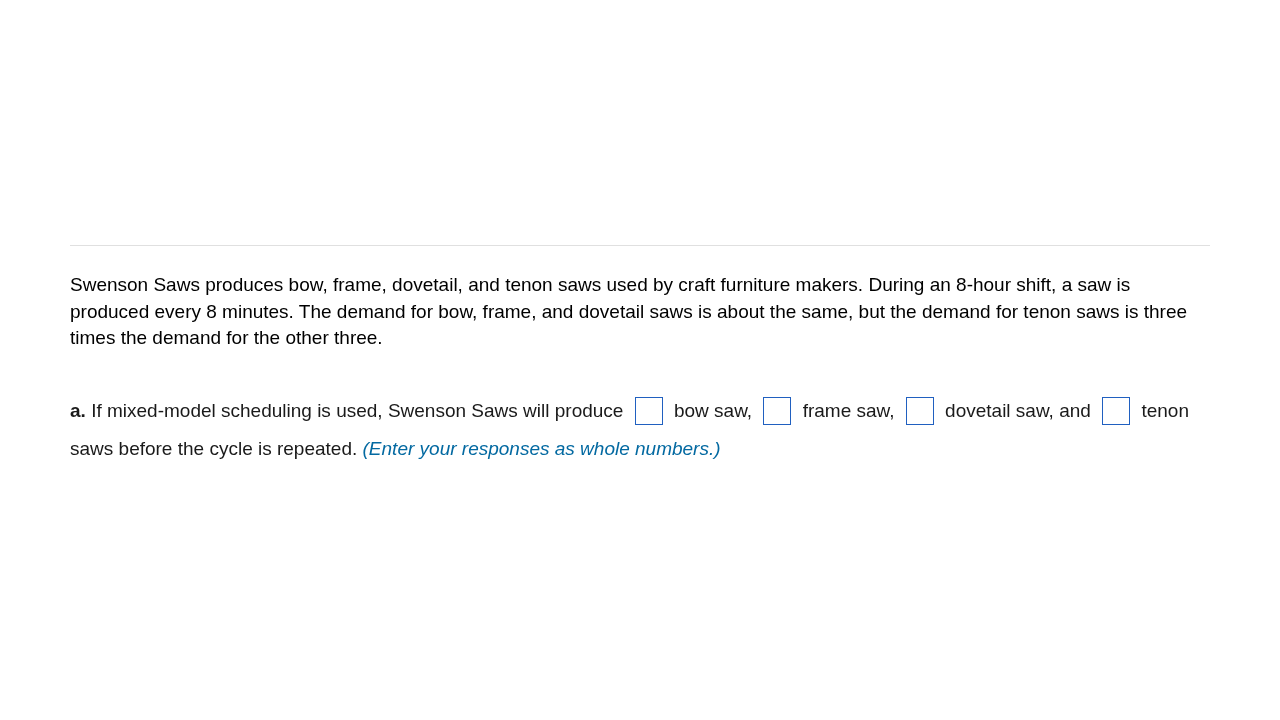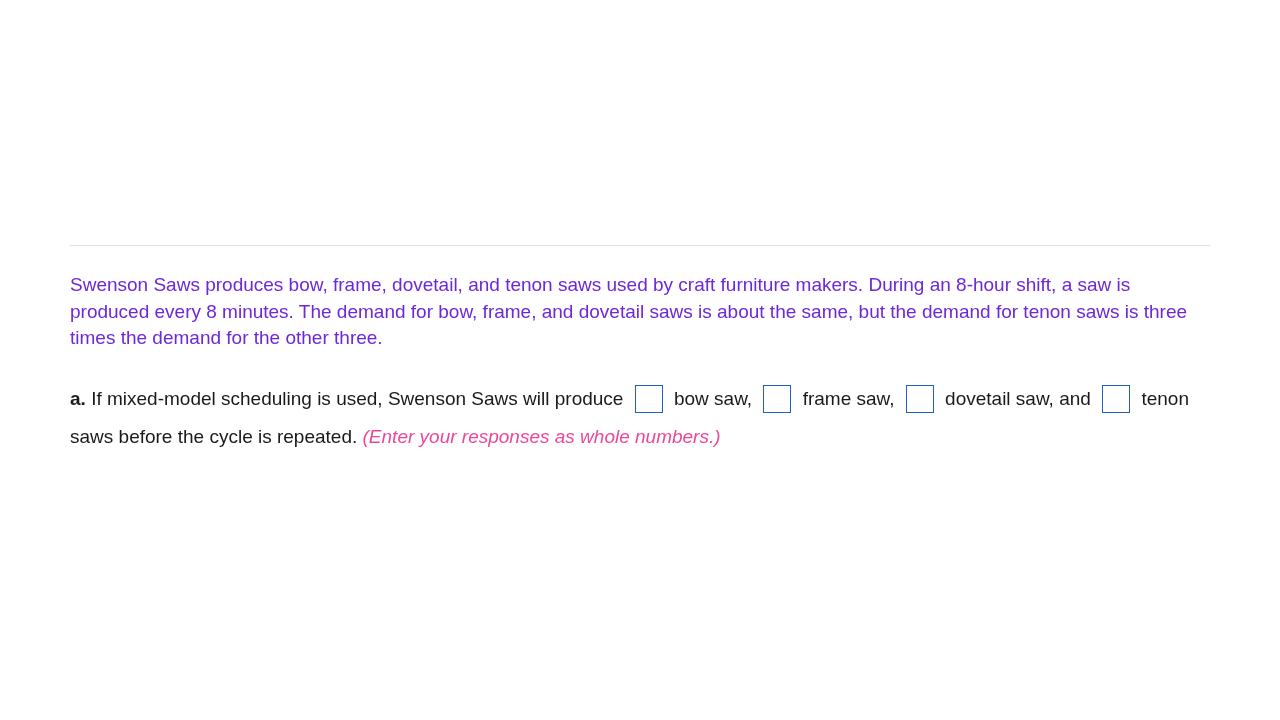"Swenson Saws produces bow, frame," .problem-text { color: #6d28d9 -> #000000; margin-bottom: 28px -> 40px }
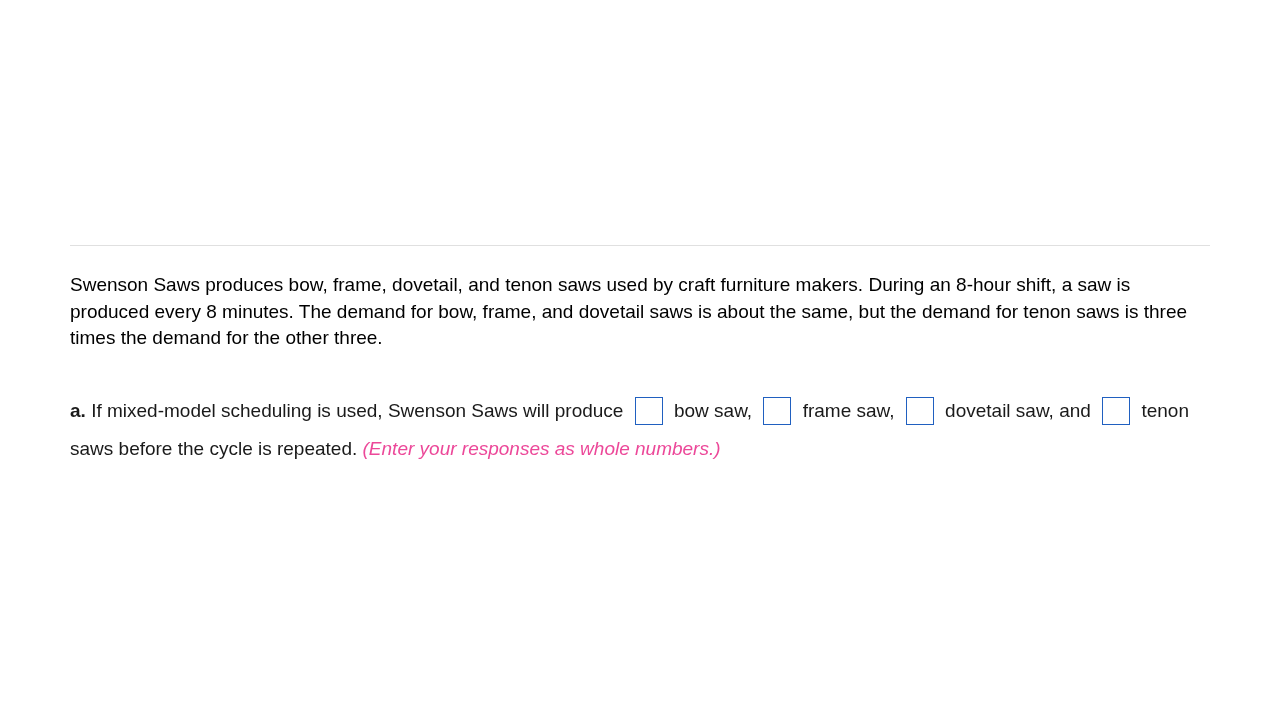"(Enter your responses as whole" .hint-text { color: #ec4899 -> #0369a1 }
